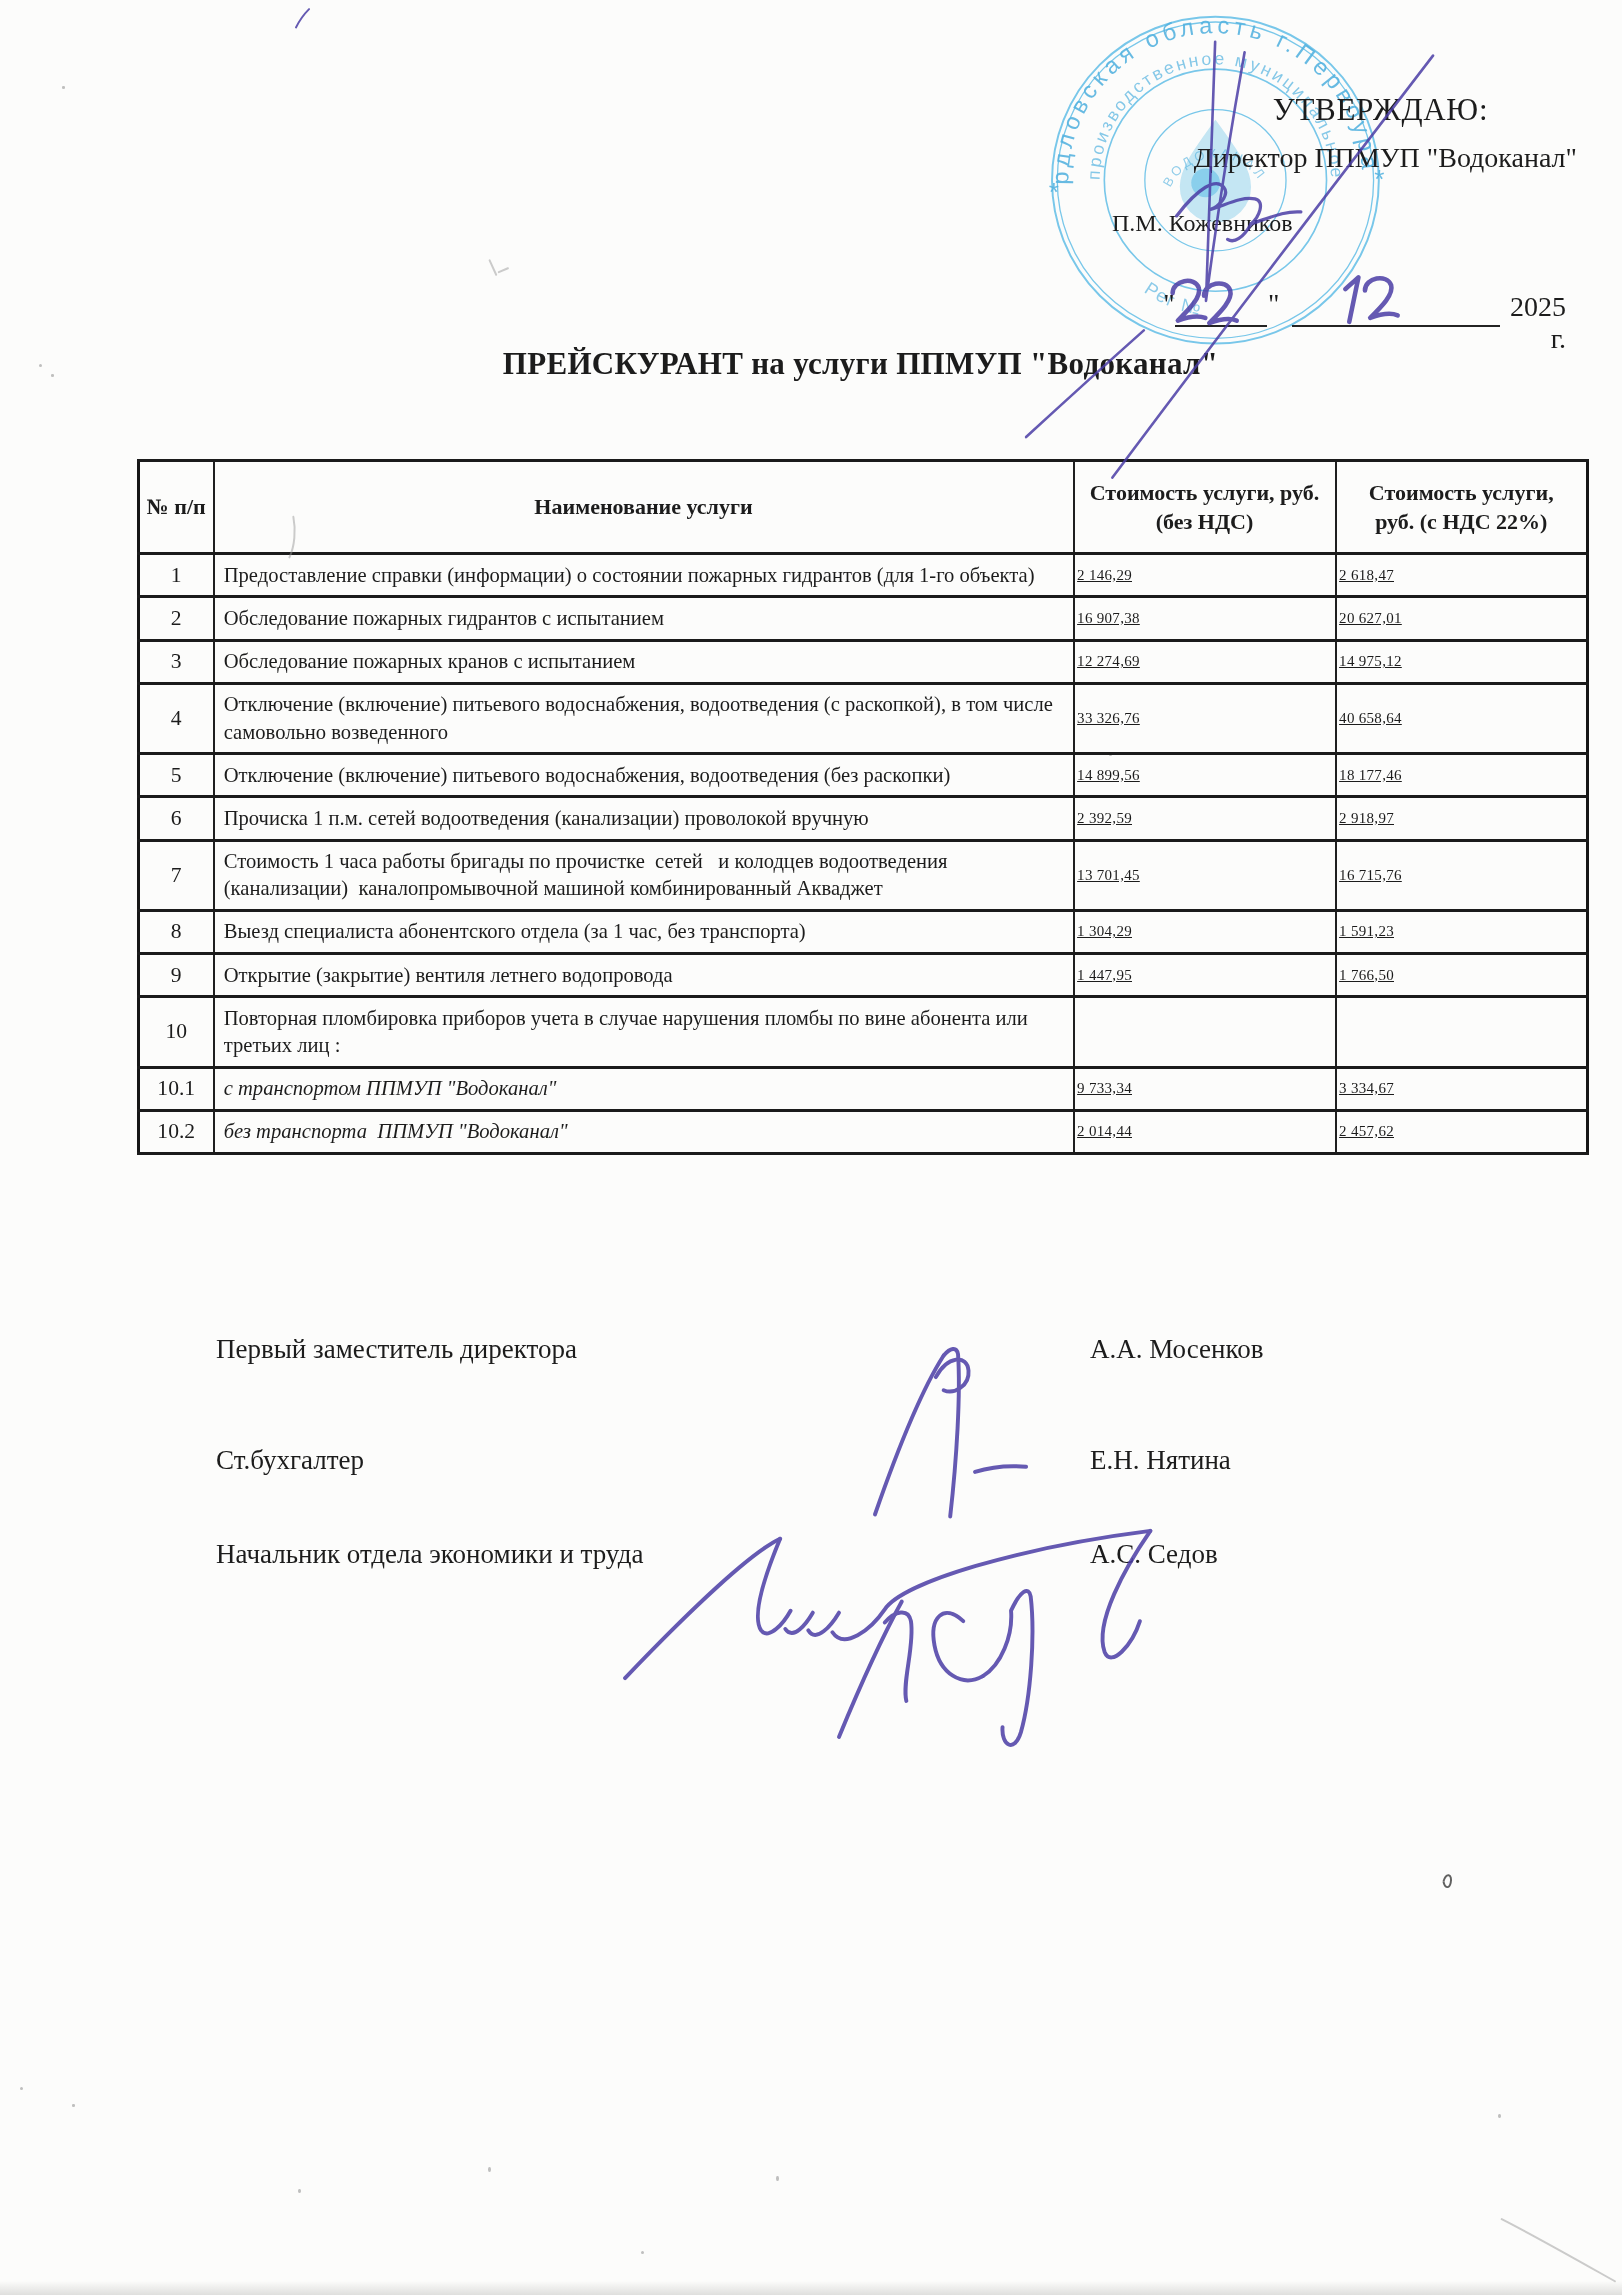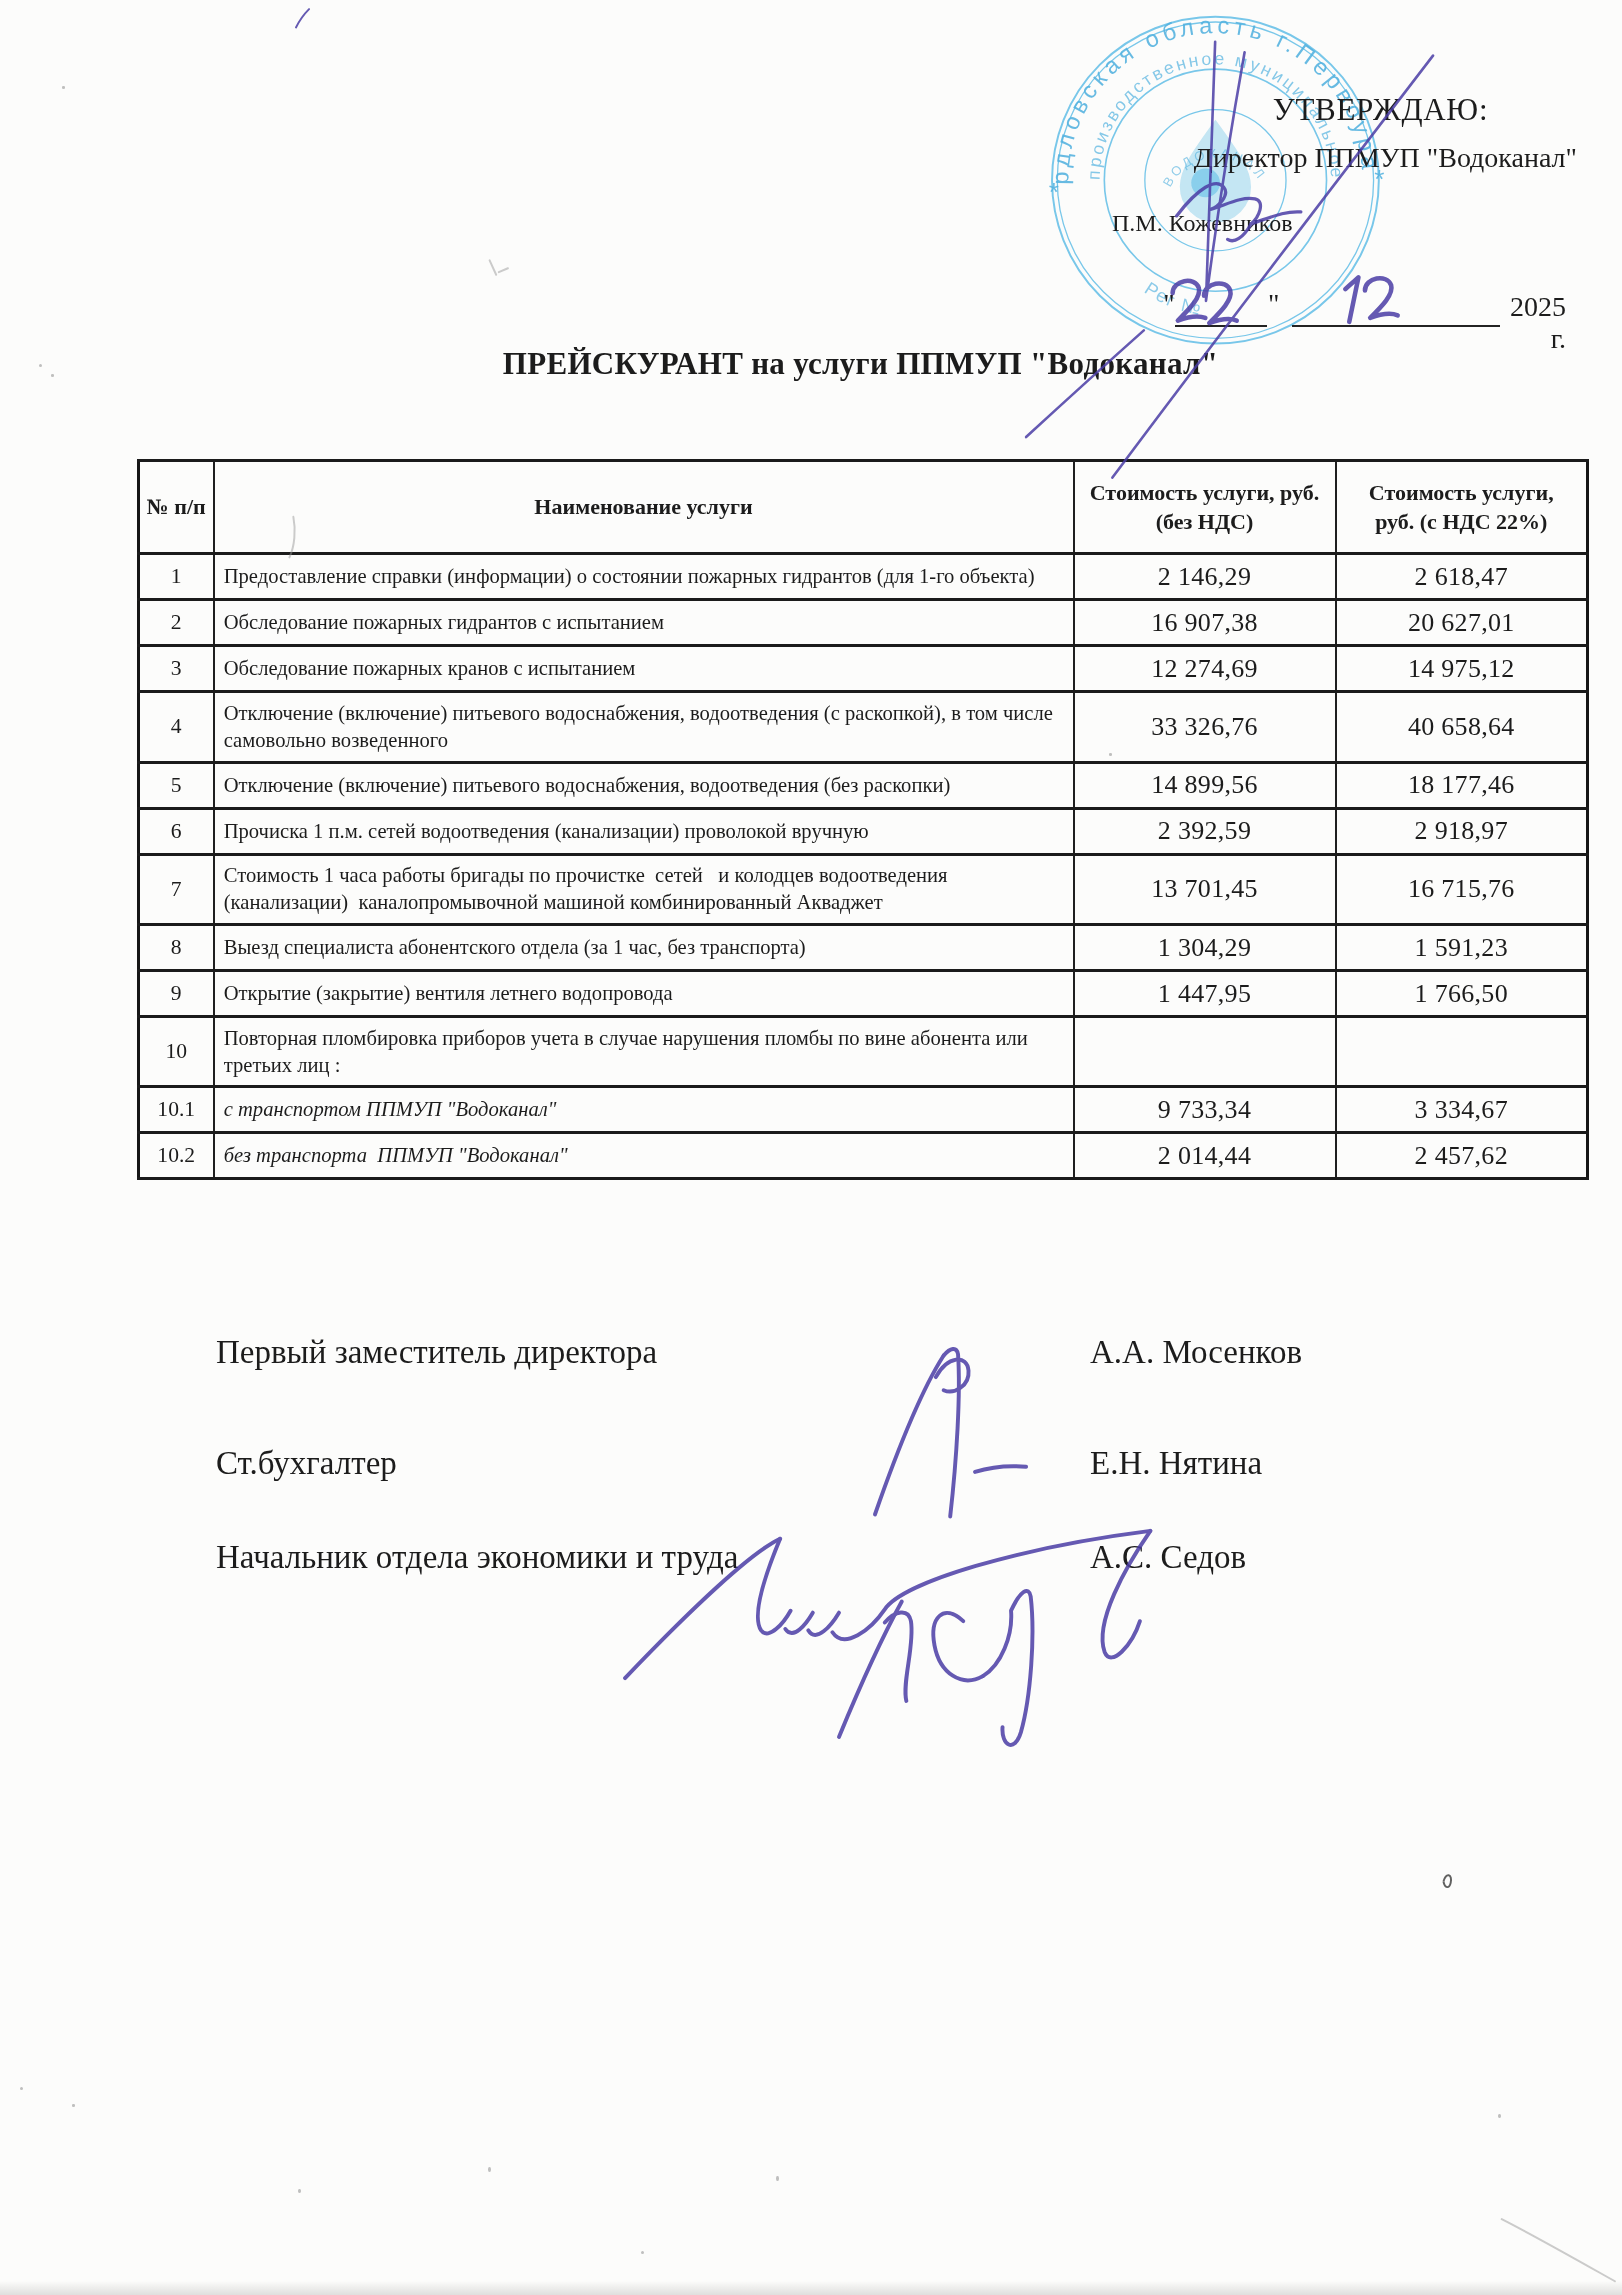"2 146,29" td.c-price { font-size: 26px -> 15px; text-align: center -> left; text-decoration: none -> underline }
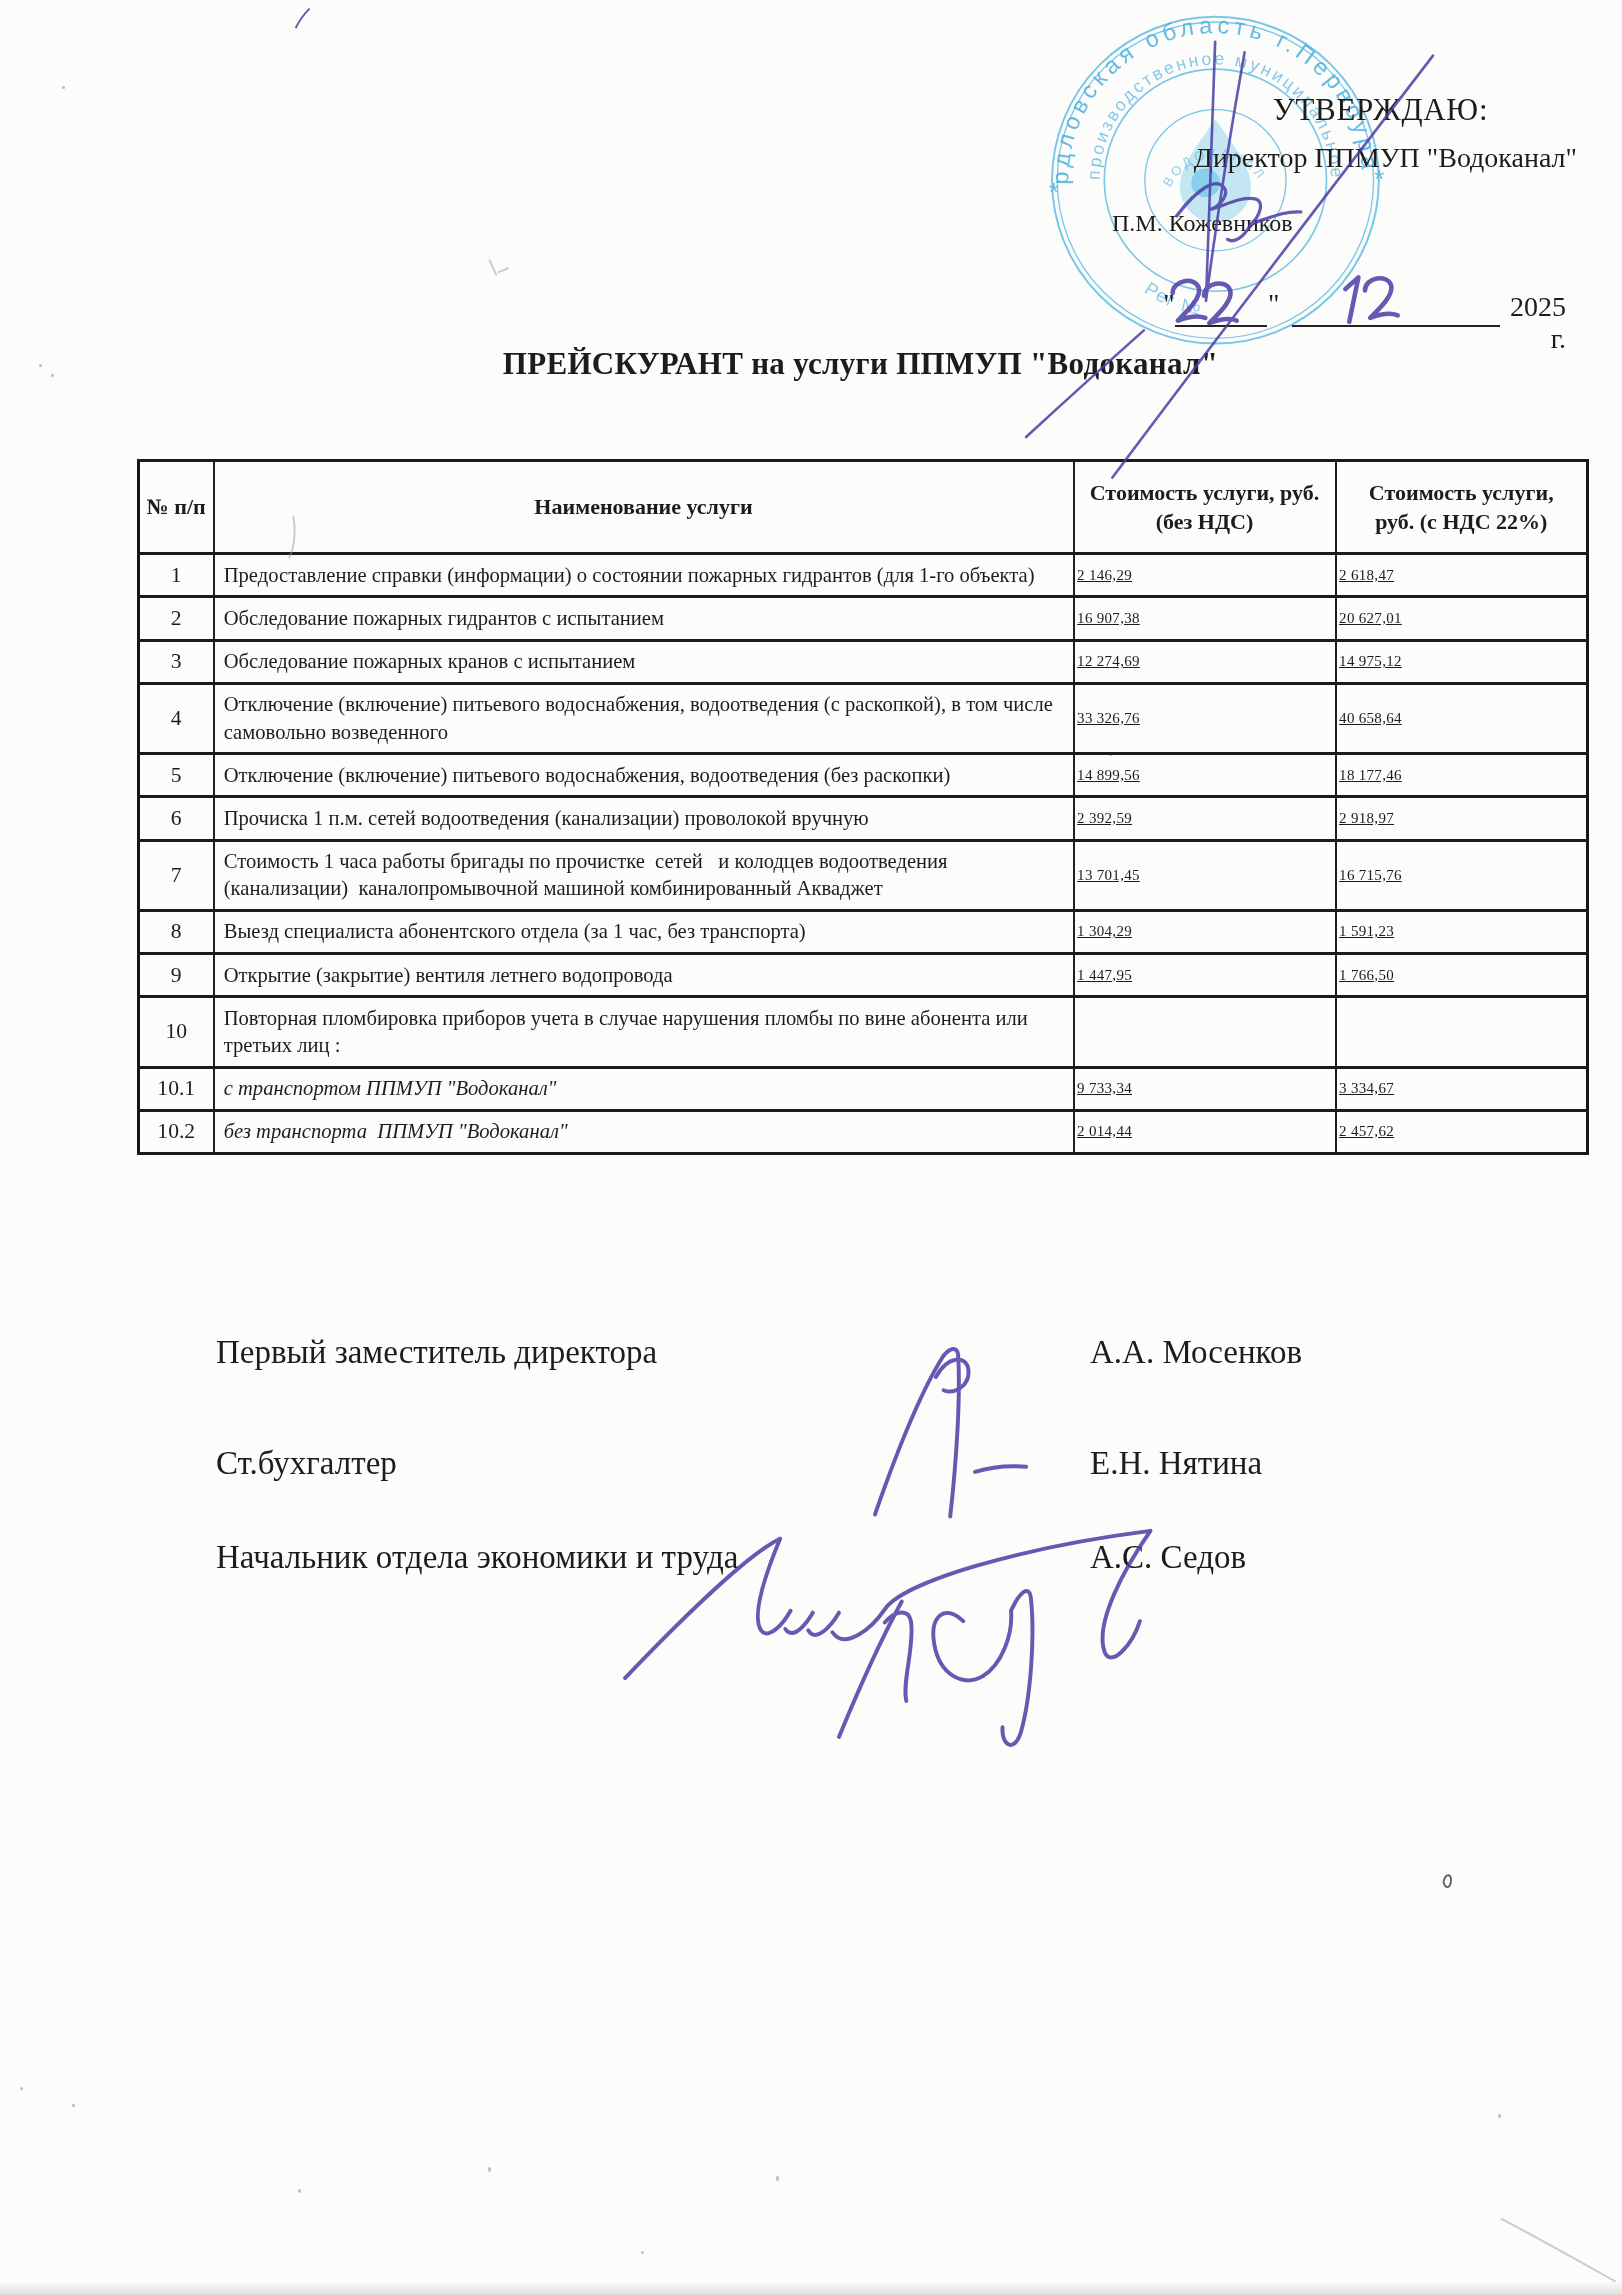"Первый заместитель директора" .sig-row { font-size: 33px -> 27px }
